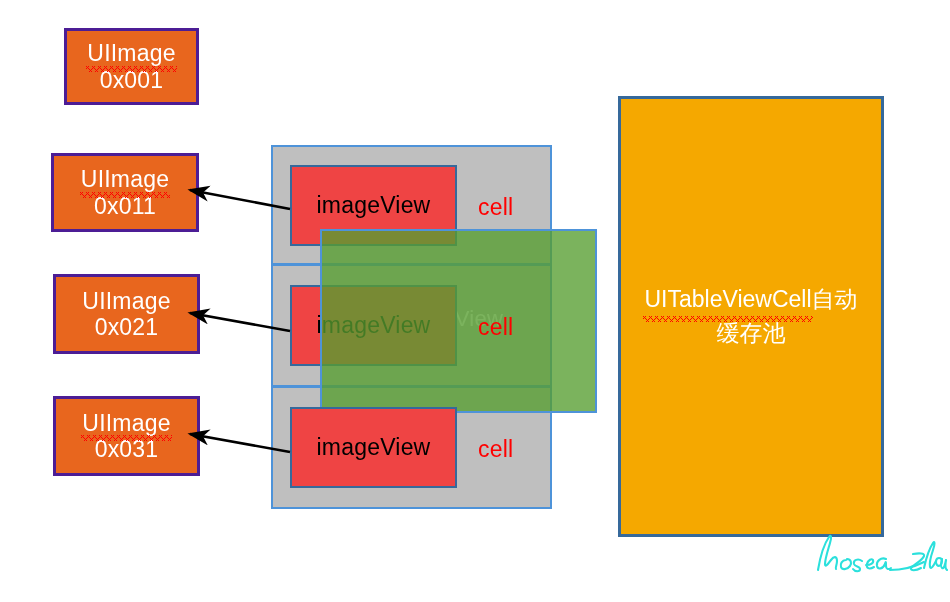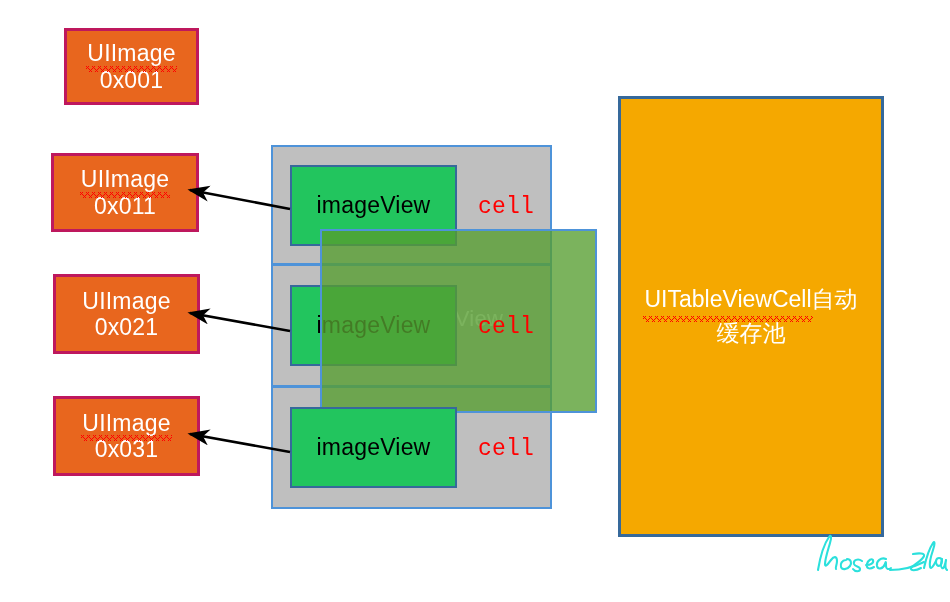"UIImage" .uiimage-box { border: 3px solid #be185d -> 3px solid #4c1d95 }
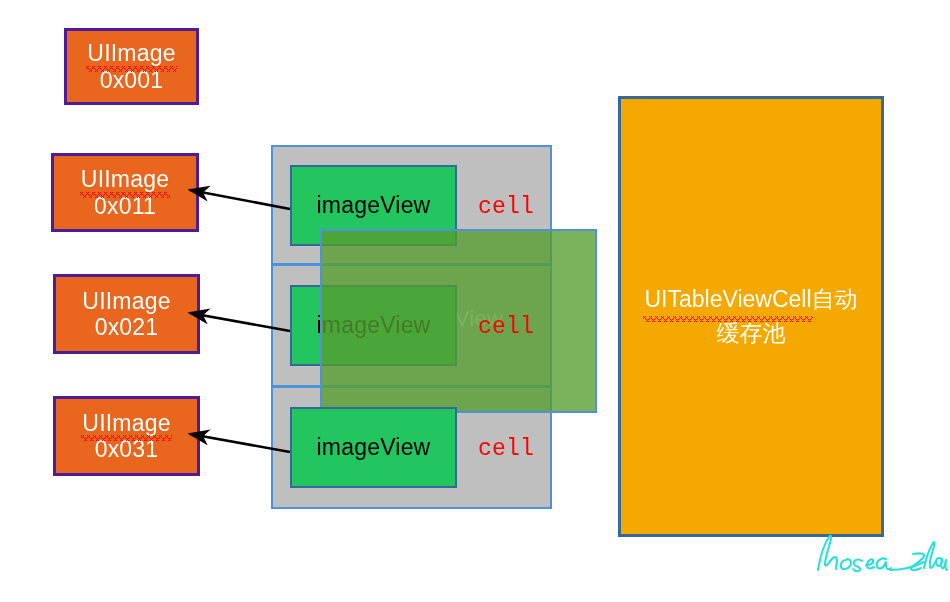"imageView" .imageview { background: #22c55e -> #ef4444 }
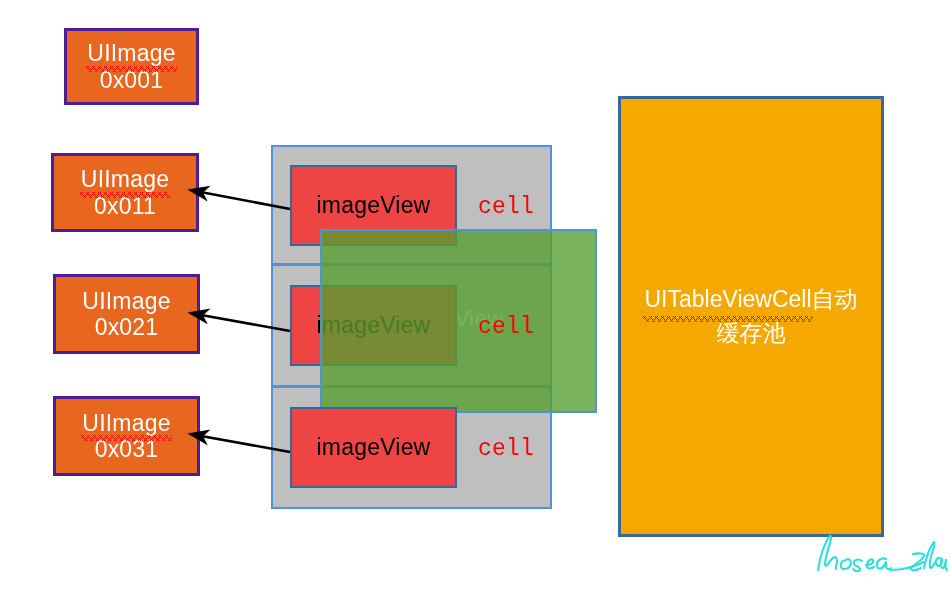"cell" .cell-label { font-family: Liberation Mono, monospace -> none }
